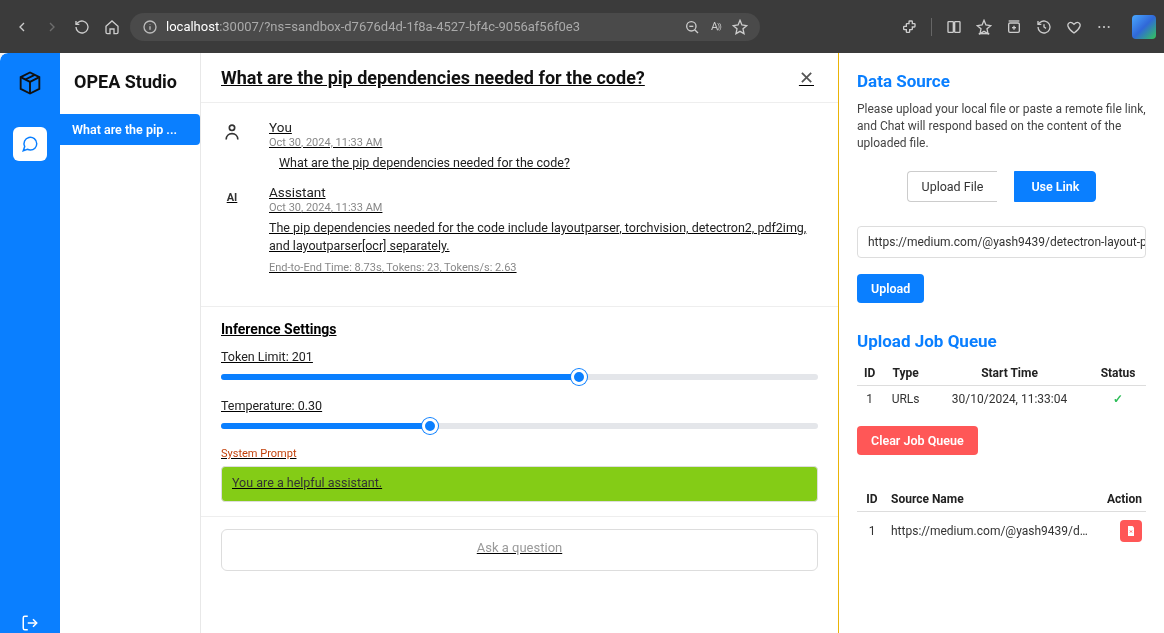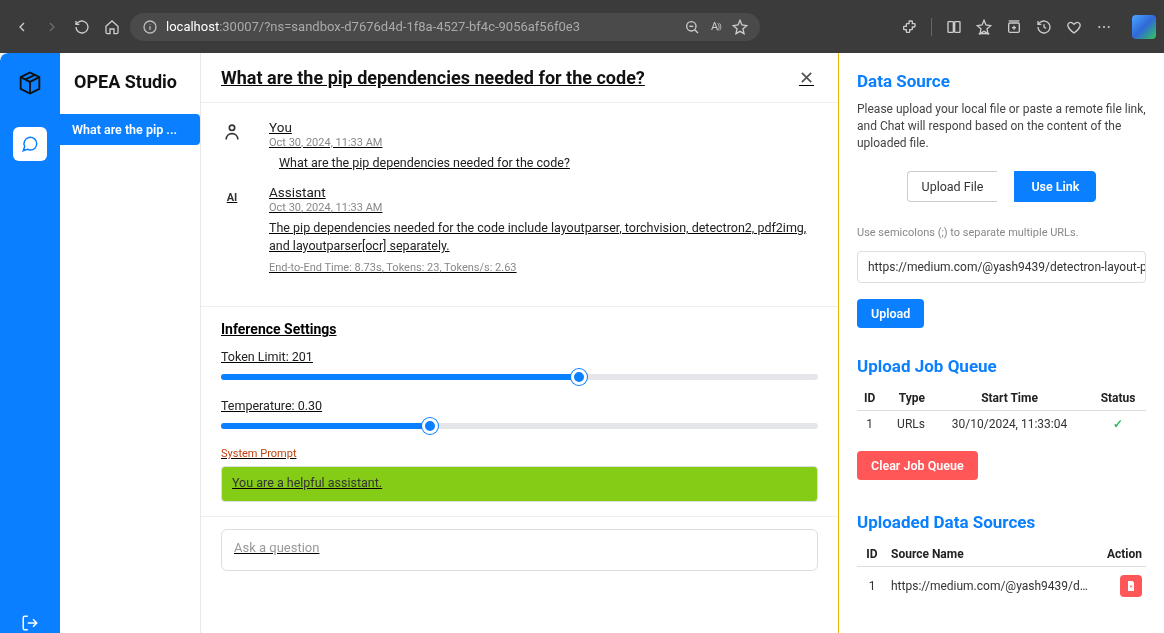"Use semicolons (;) to separate" div.hint { html: <div>Use semicolons (;) to separate multiple URLs.</div> -> none }
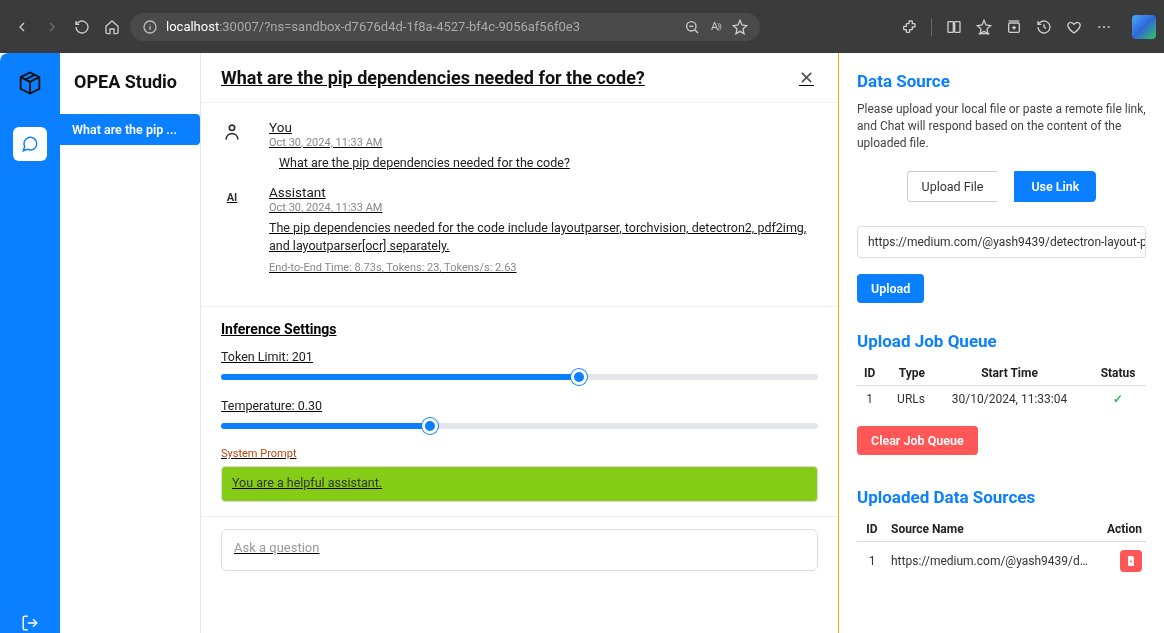"Type" table.q th.left, table.q td.left { text-align: right -> center }
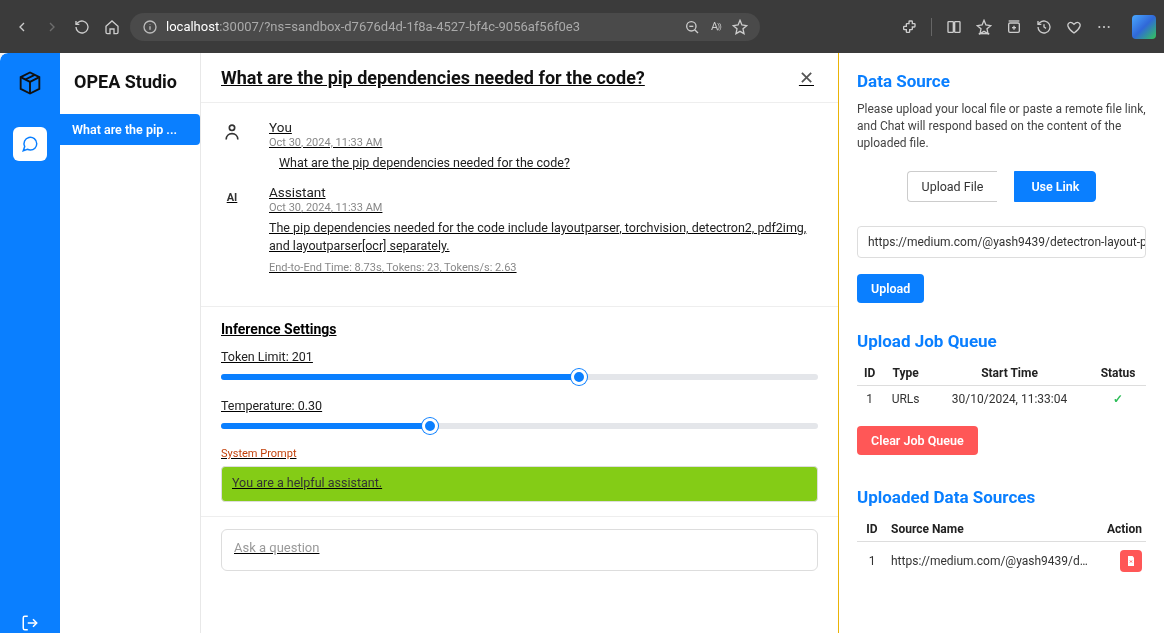"Uploaded Data Sources" h2 { html: <h2>Uploaded Data Sources</h2> -> none }
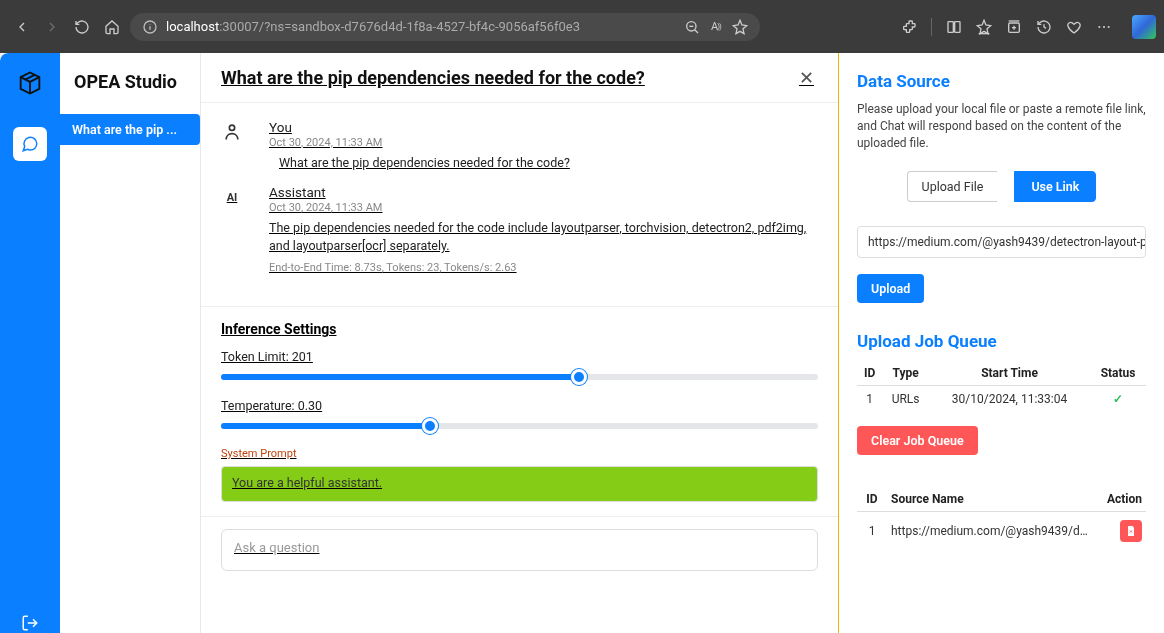"Ask a question" .ask-box { text-align: none -> center }
